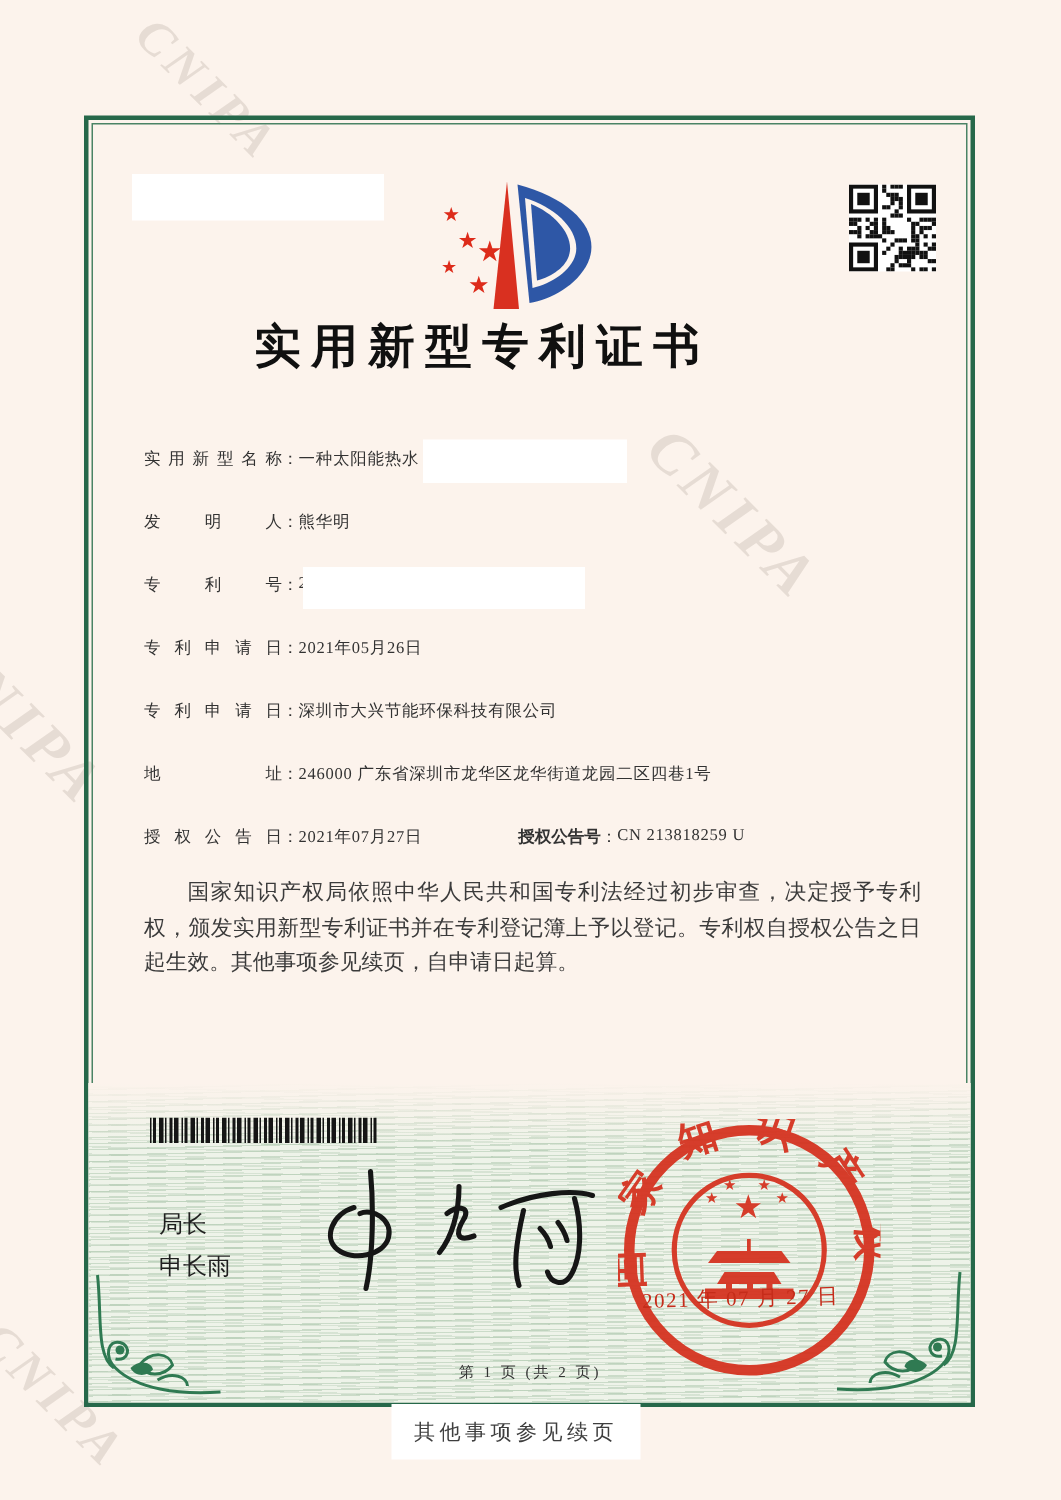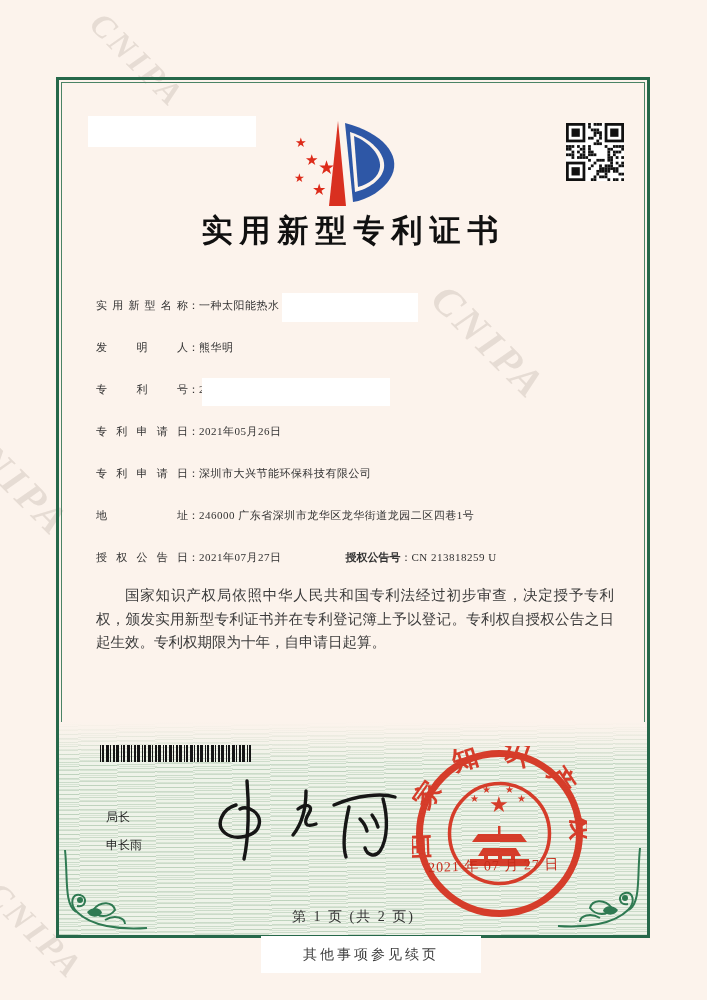"实用新型专利证书" .title { width: 707px -> 643px }
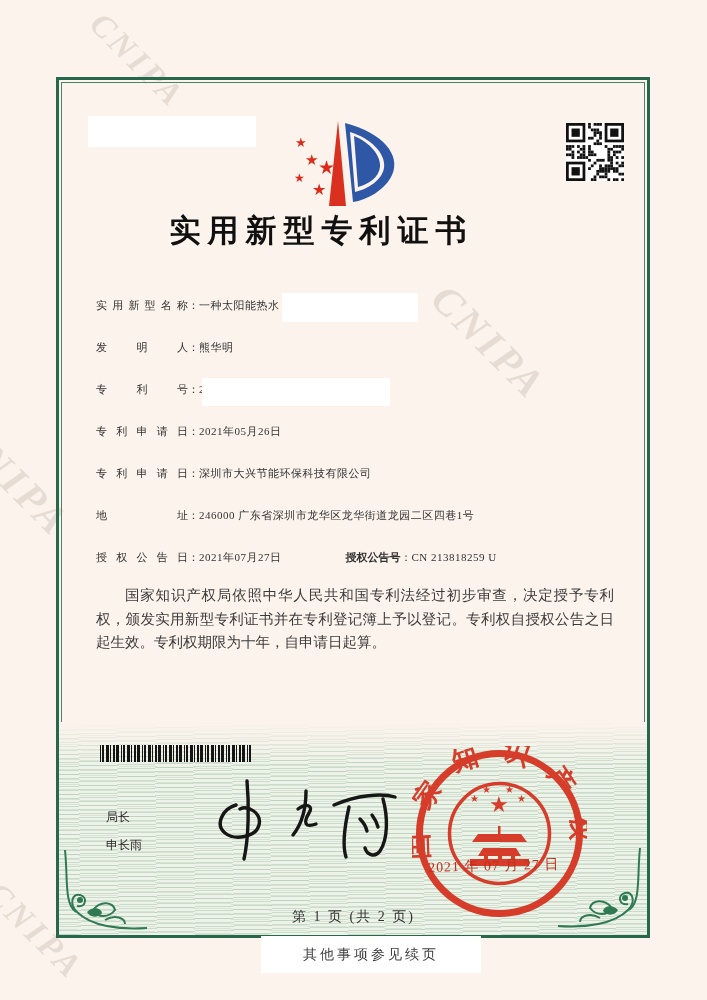"国家知识产权局依照中华人民共和国专利法经过初步审查，决定授予专利权，颁发实用新型" p { text: 专利权期限为十年 -> 其他事项参见续页 }
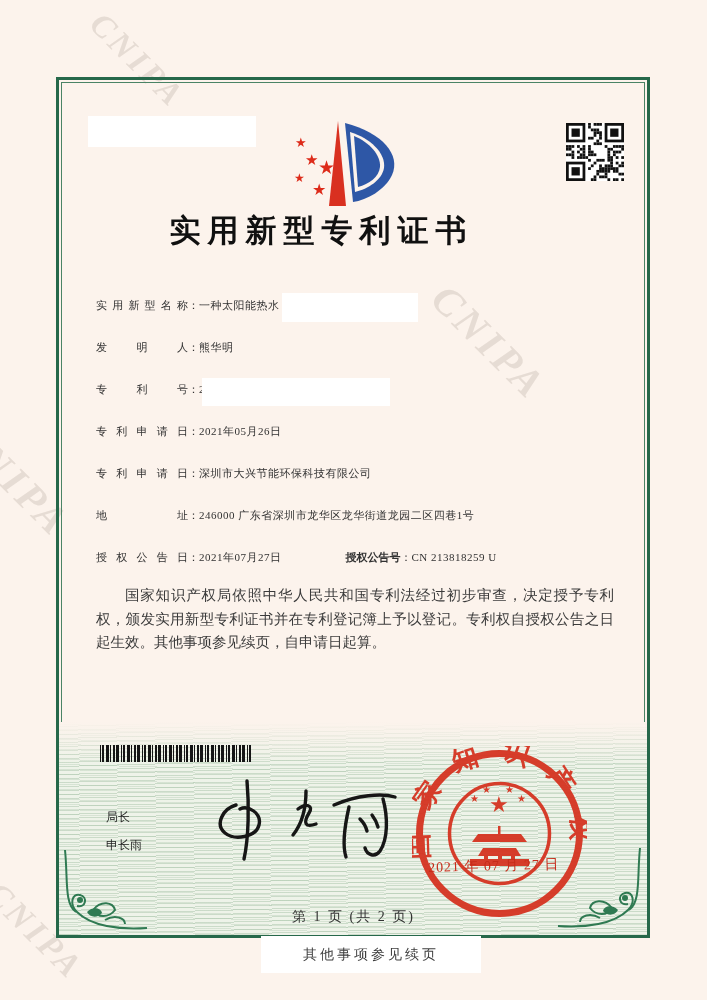"局长" .signblock { font-size: 12px -> 16px }
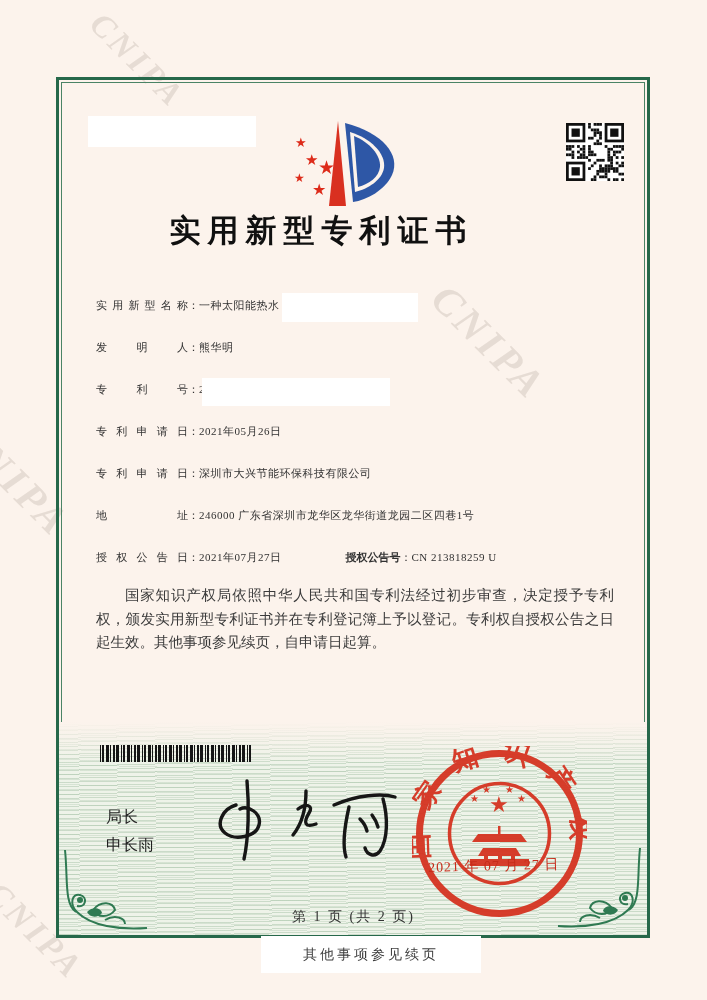"第 1 页 (共 2" .pagenum { font-size: 14px -> 10px }
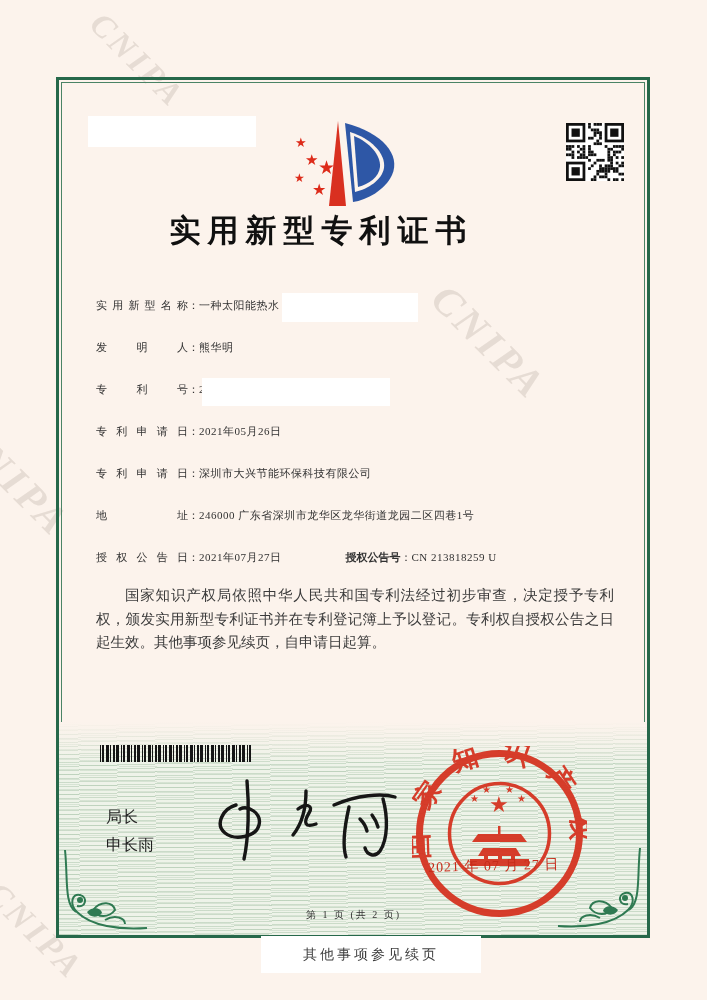"其他事项参见续页" .notestrip { width: 220px -> 166px }
